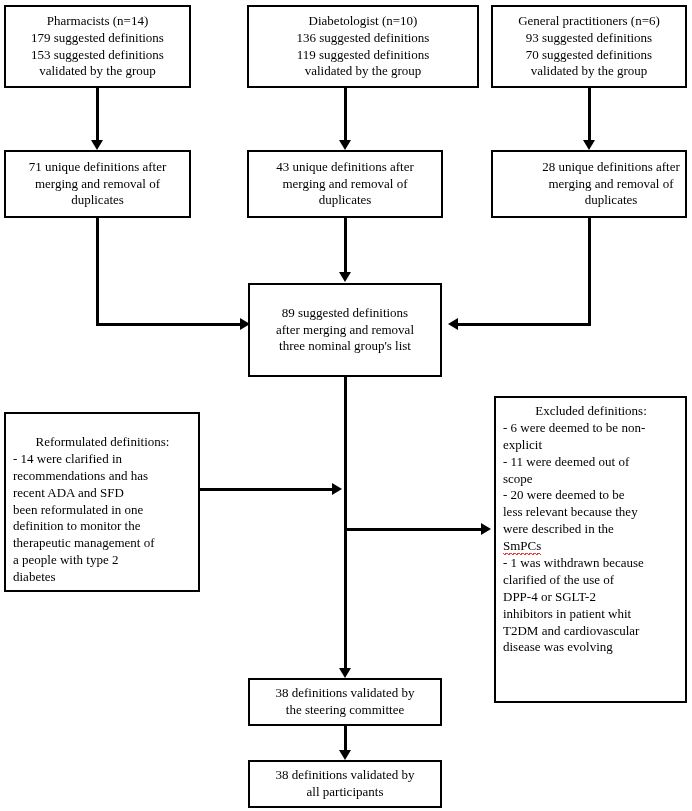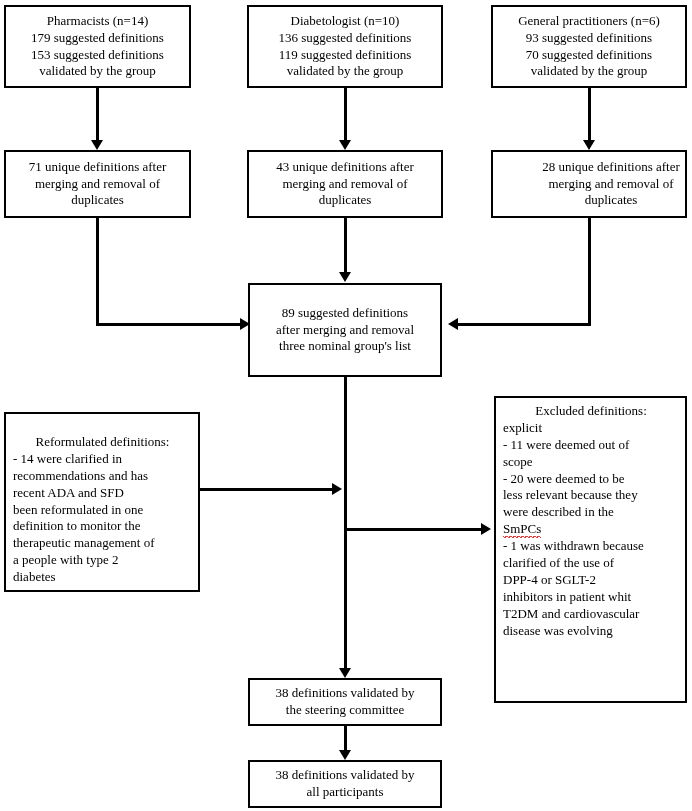"Diabetologist (n=10)" div.box { width: 196px -> 232px }
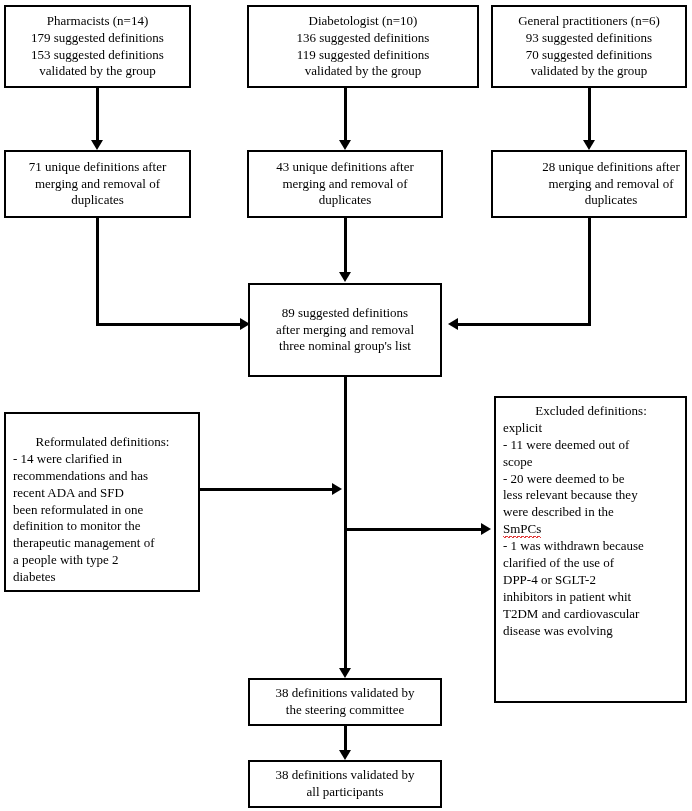"- 6 were deemed to" span.ln { html: none -> <span>- 6 were deemed to be non-</span> }
